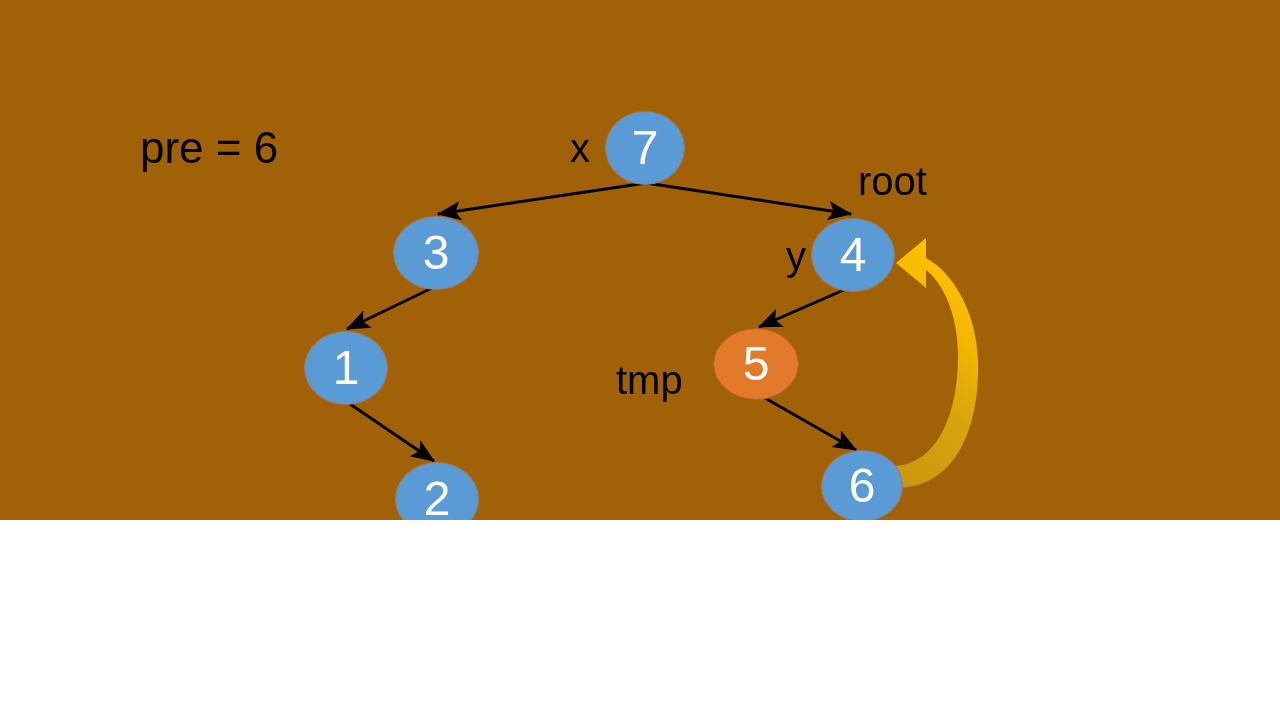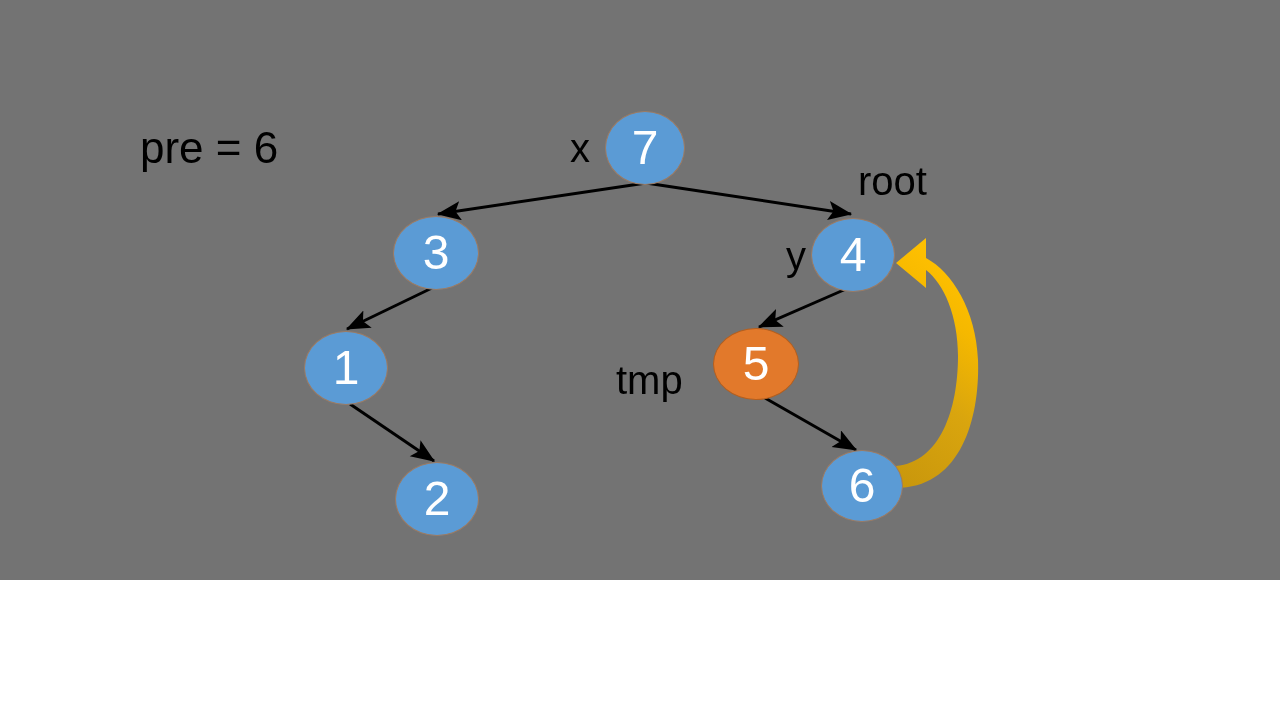"pre = 6" #canvas { background: #737373 -> #a16207; height: 580px -> 520px }
